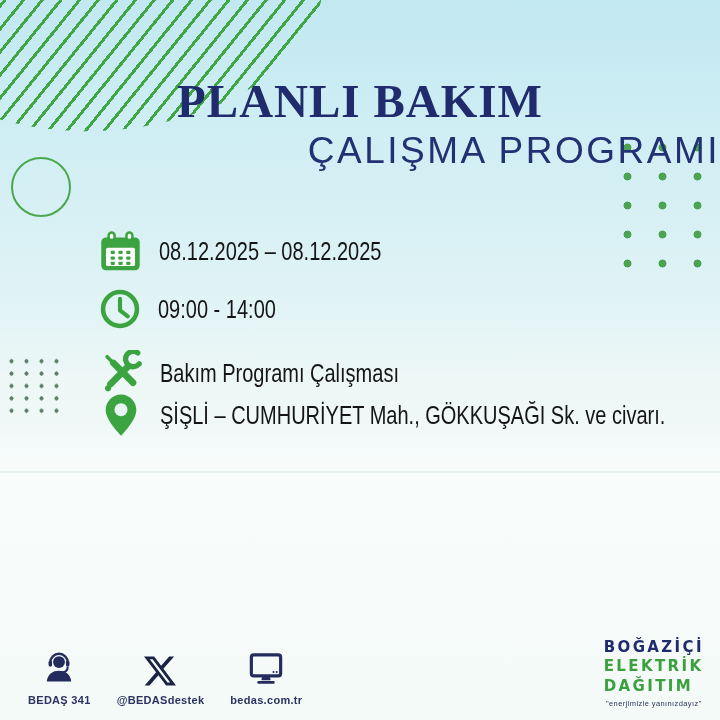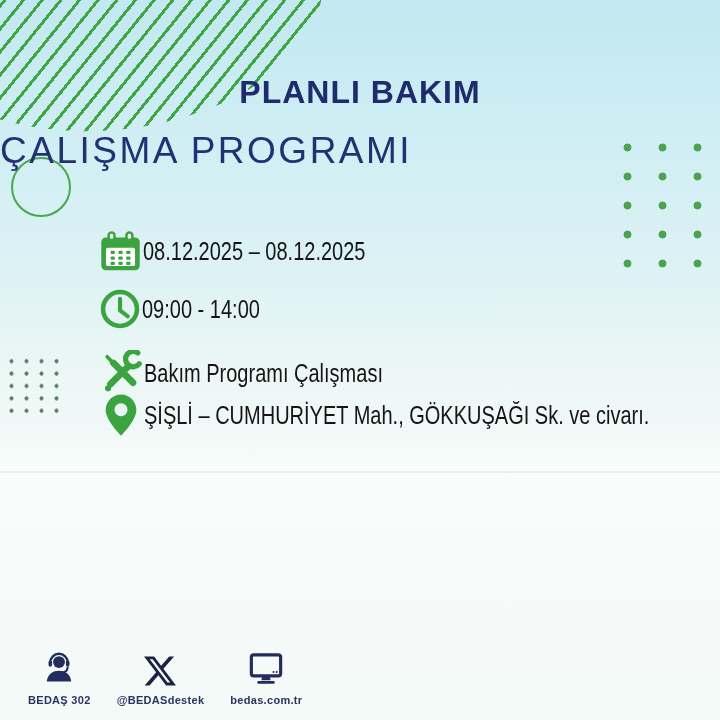"PLANLI BAKIM" .title1 { font-family: Liberation Sans, sans-serif -> Liberation Serif, serif; font-size: 32px -> 47px }
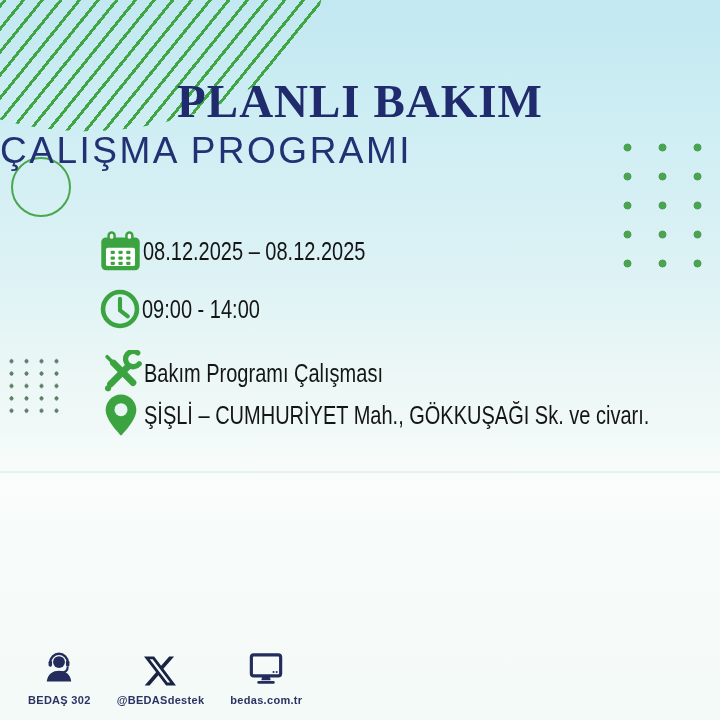"ÇALIŞMA PROGRAMI" .title2 { text-align: left -> right }
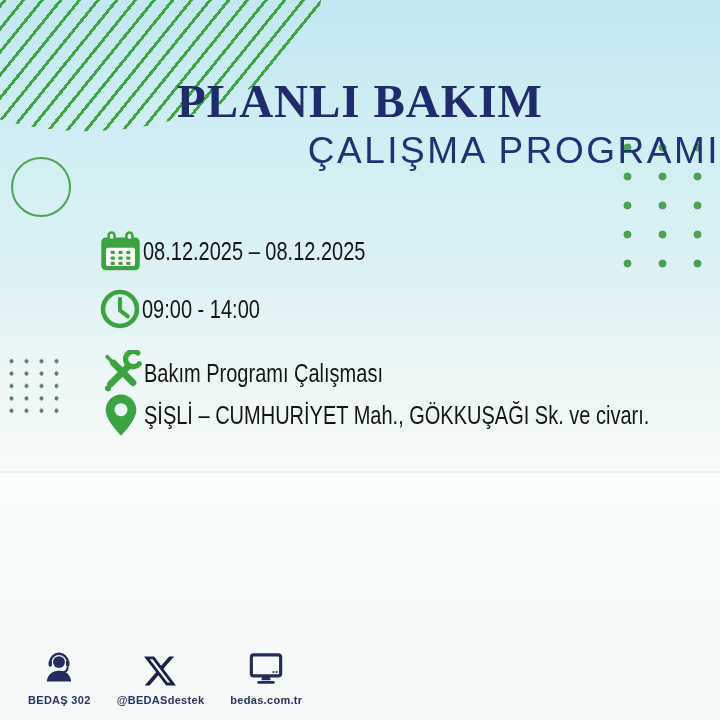"08.12.2025 – 08.12.2025" .info-row { gap: none -> 16px }
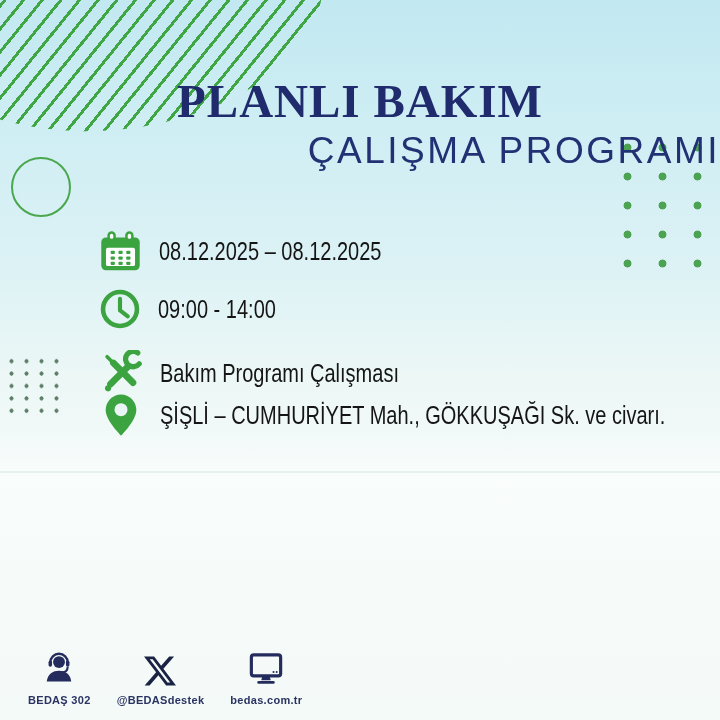"BOĞAZİÇİ" div.brand { html: none -> <div> <span>BOĞAZİÇİ</span> <span>ELEKTRİK</span> <span>DAĞITIM</span> <span>"enerjimizle yanınızdayız"</span> </div> }
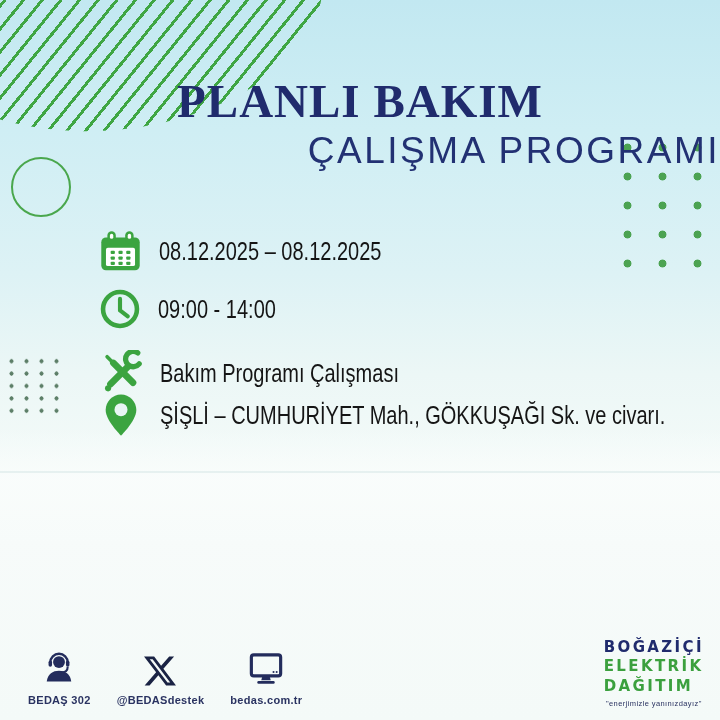"BEDAŞ 302" span.contact-label { text: 302 -> 341 }
